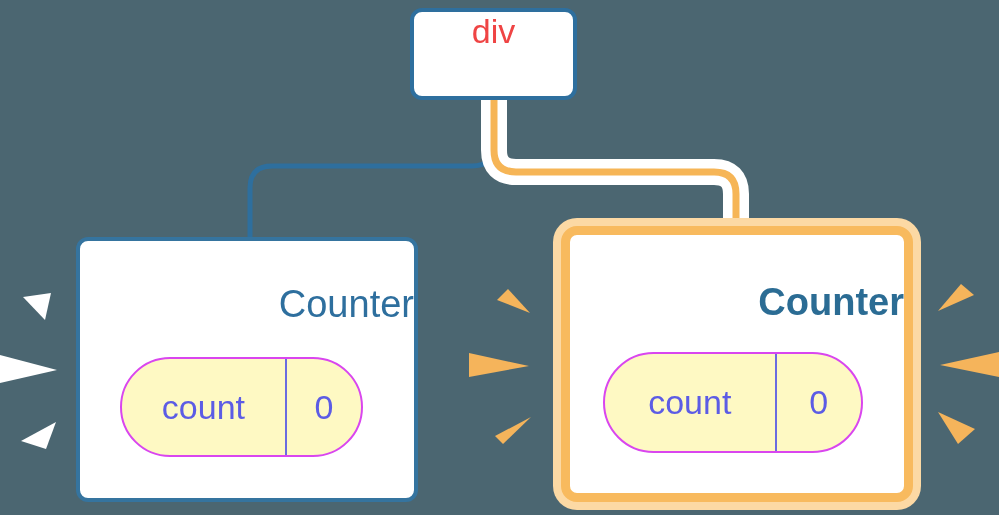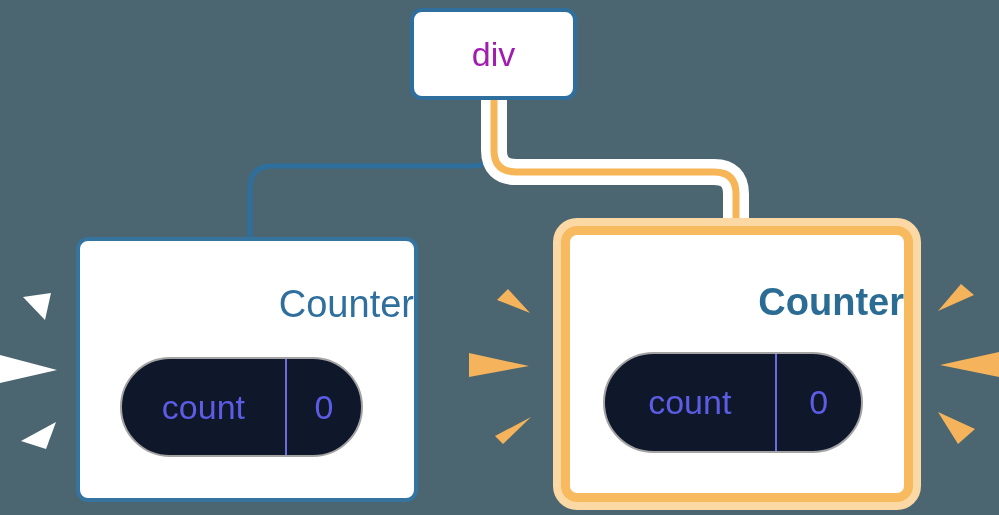"div" #div-node { align-items: center -> none; color: #a21caf -> #ef4444 }
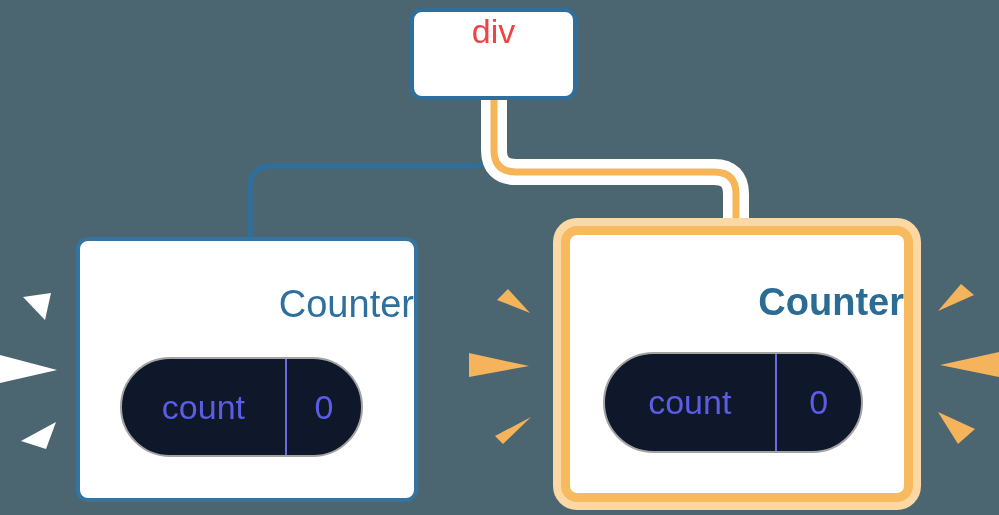"count" .state-pill { background: #0f172a -> #fef9c3; border: 2px solid #a3a3a3 -> 2px solid #d946ef }
